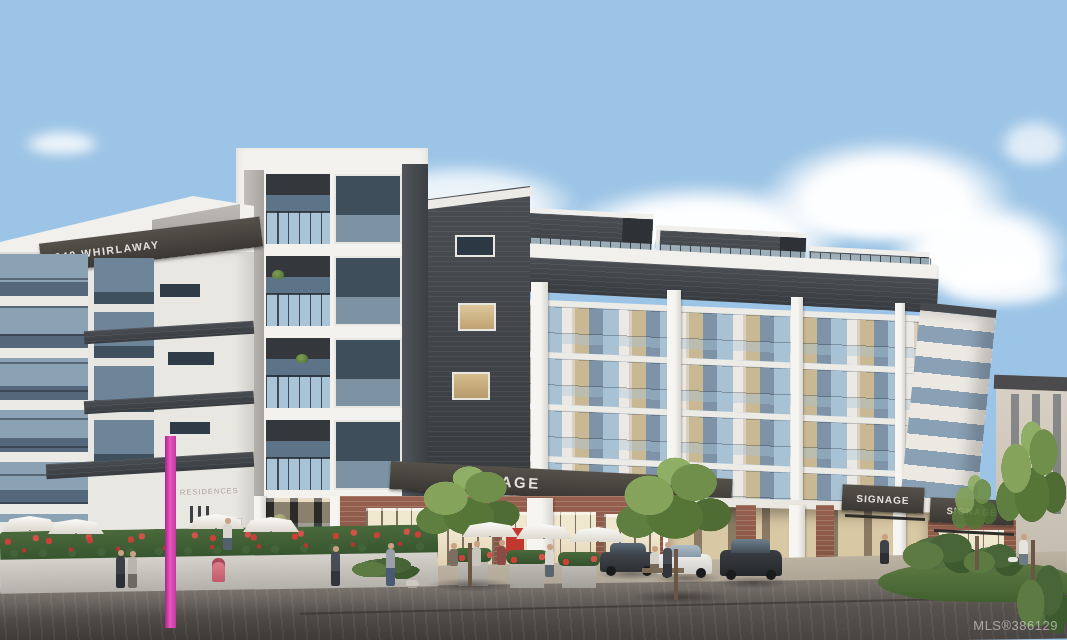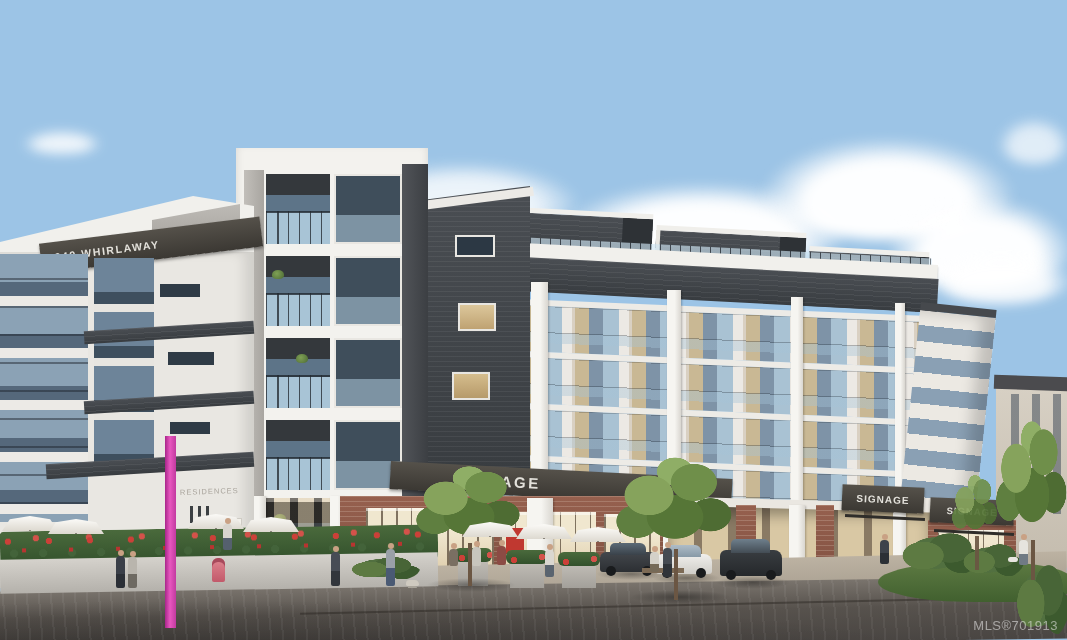"MLS®701913" span { text: 701913 -> 386129 }
